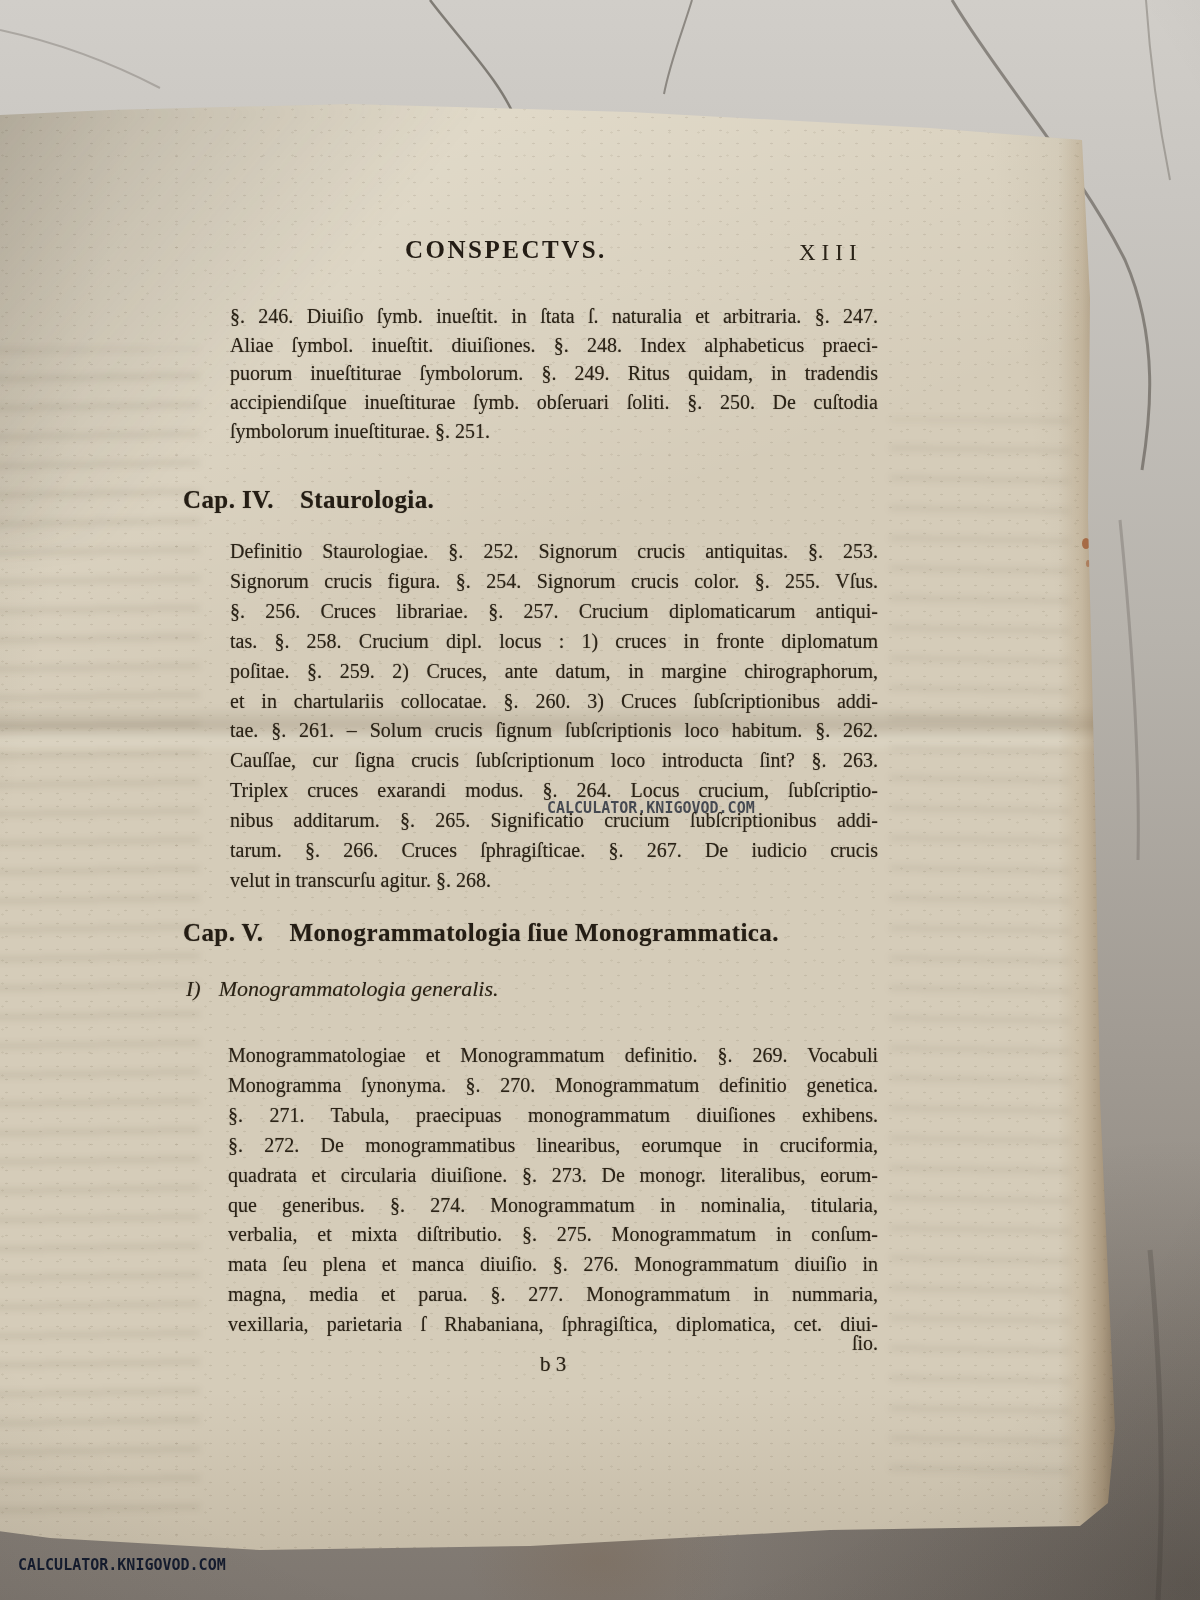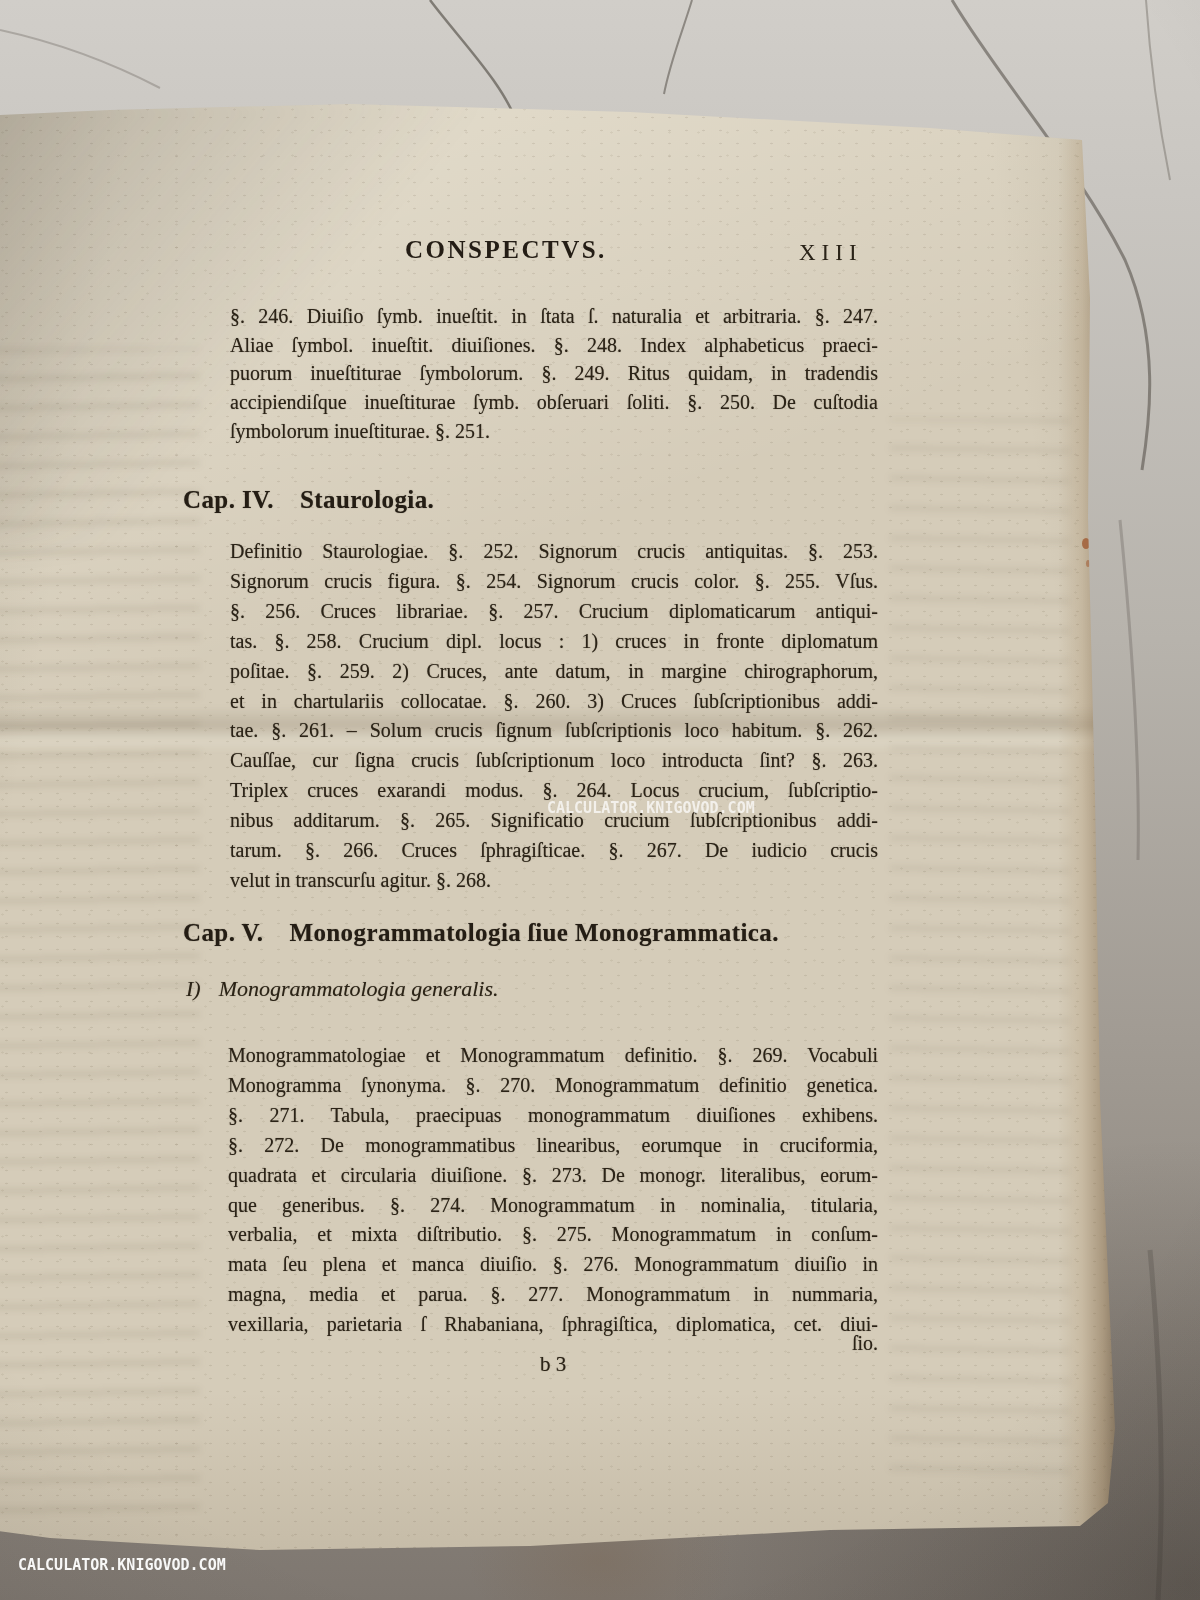"CALCULATOR.KNIGOVOD.COM" .watermark { color: #ffffff -> #0f172a }
